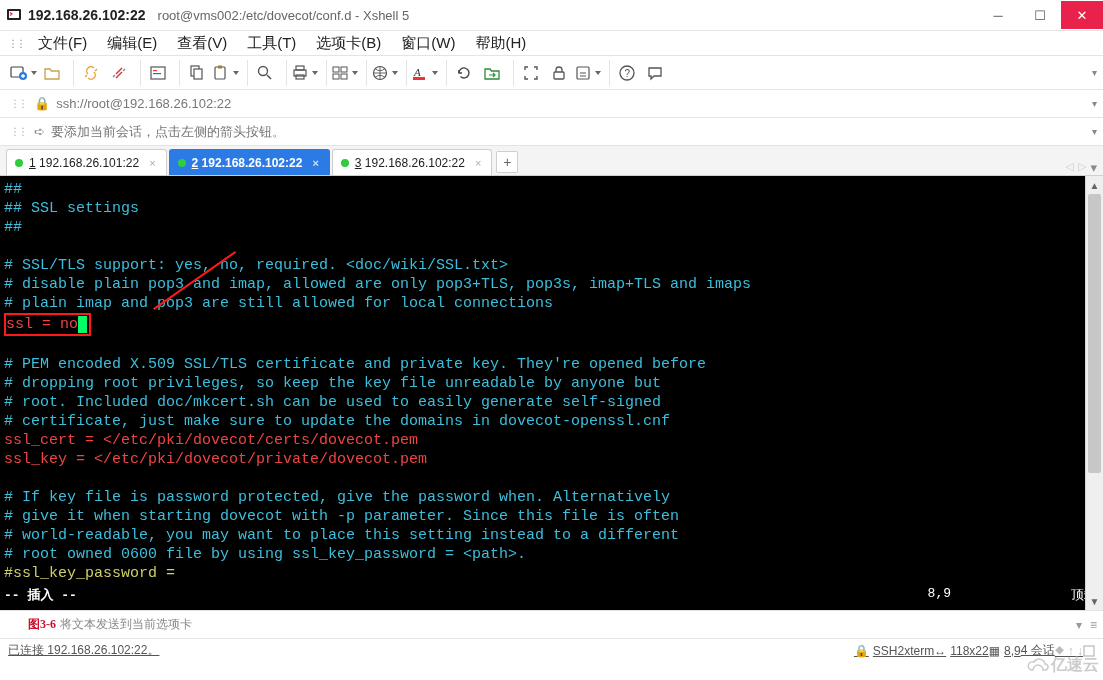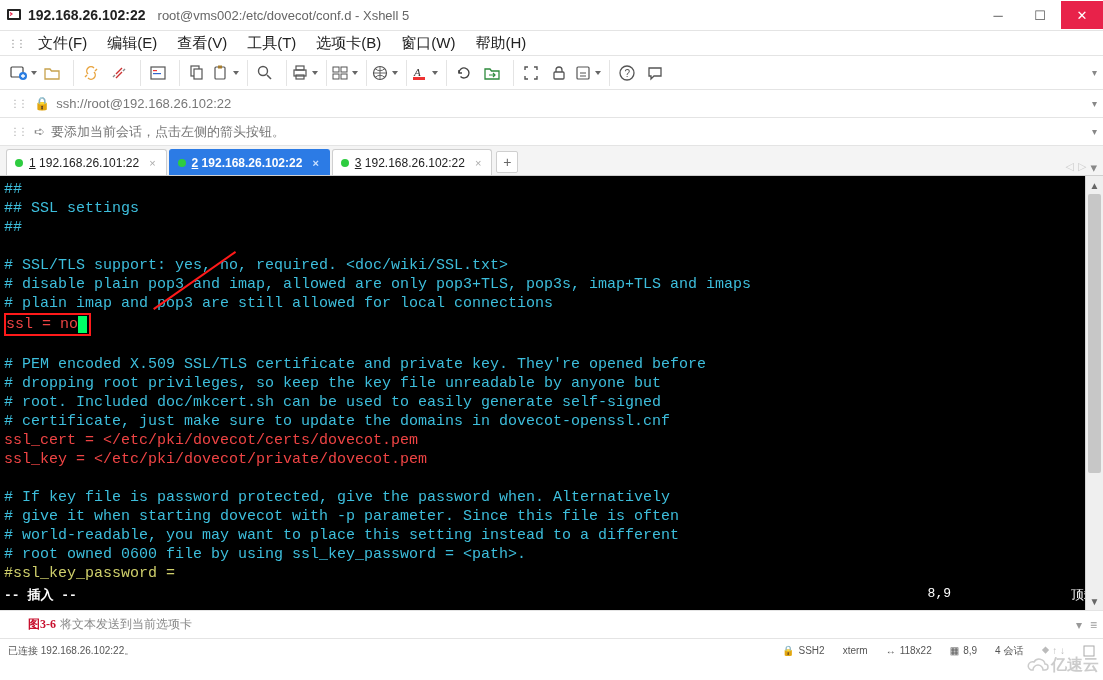"已连接 192.168.26.102:22。" .status-bar { font-size: 10px -> 12px; gap: 18px -> none; text-decoration: none -> underline }
